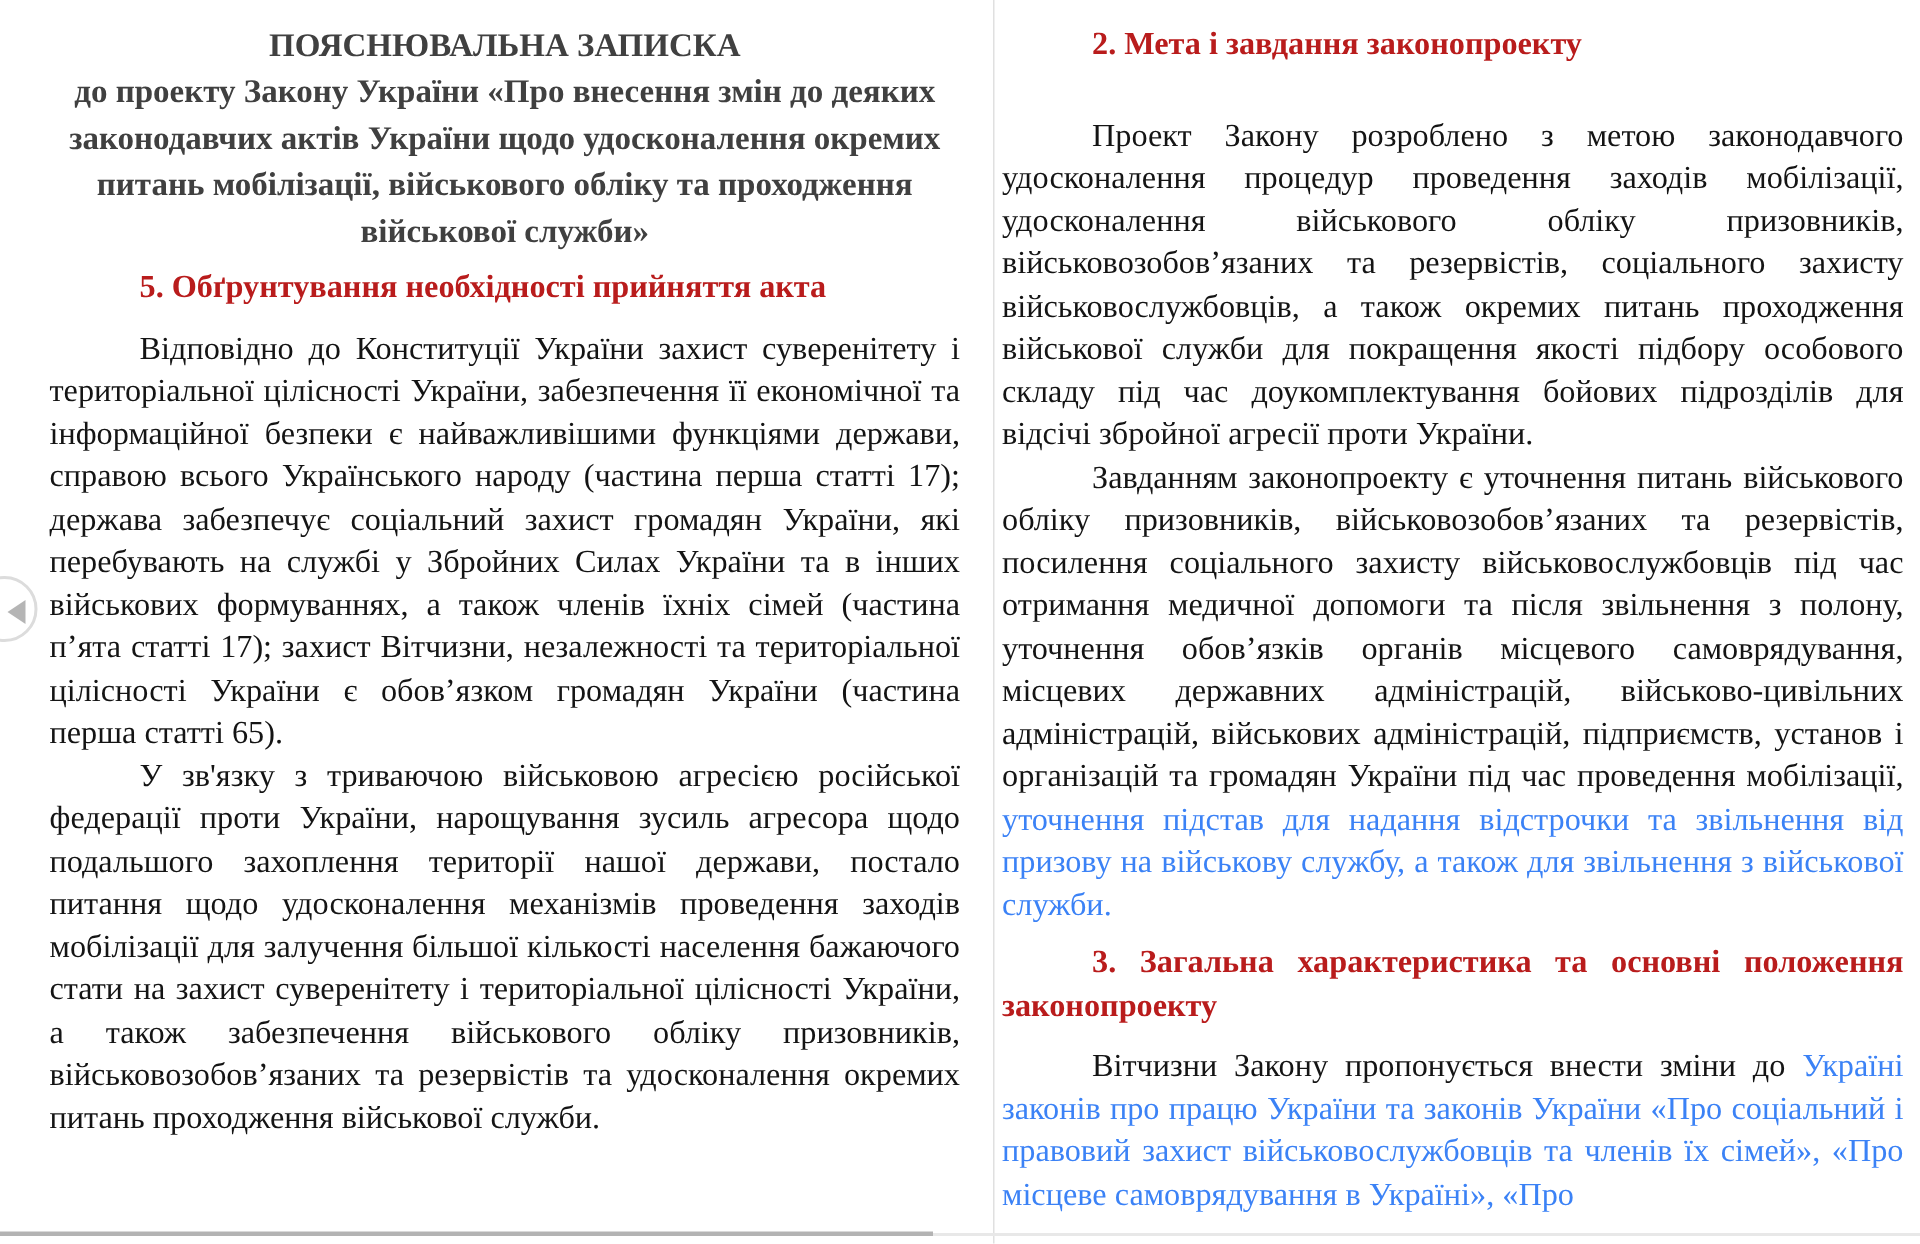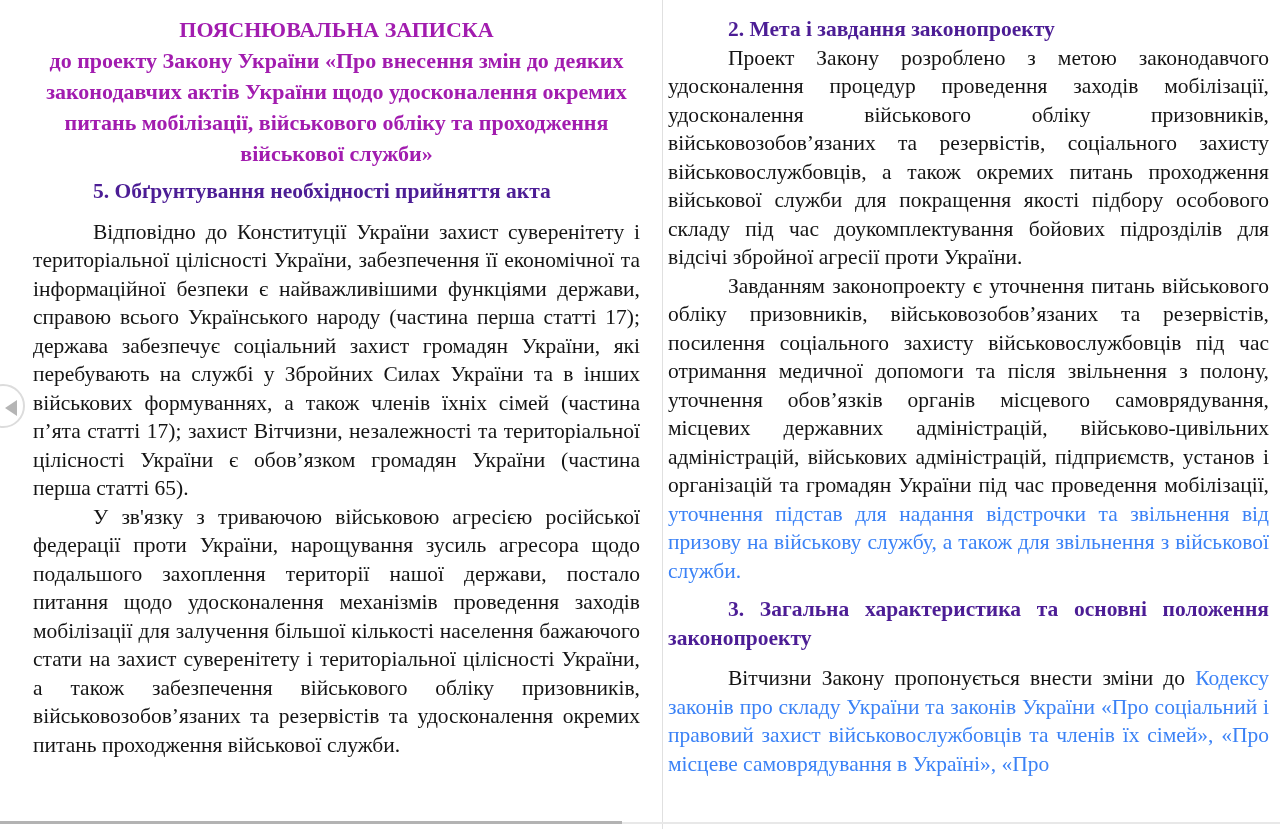"ПОЯСНЮВАЛЬНА ЗАПИСКА" .doc-title { color: #a21caf -> #404040 }
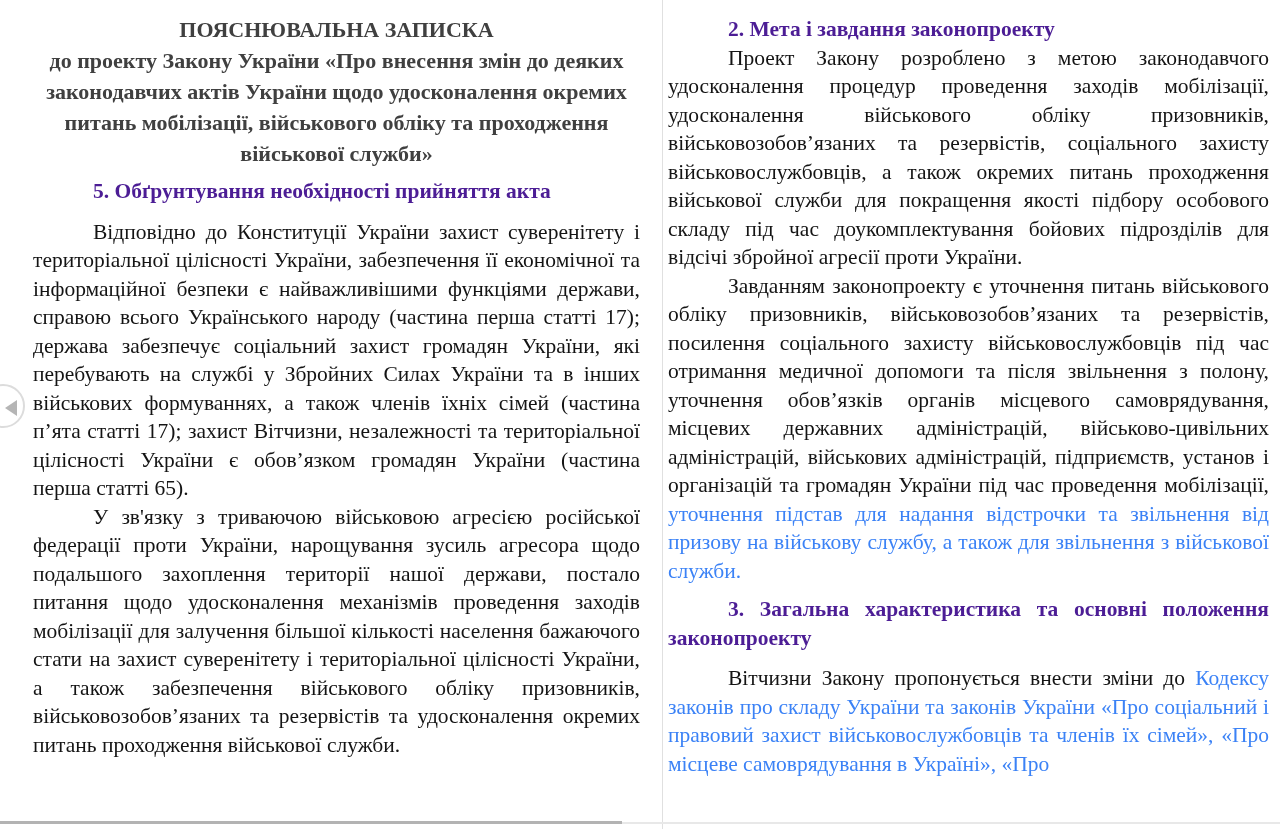"2. Мета і завдання законопроекту" .heading { color: #4c1d95 -> #b91c1c }
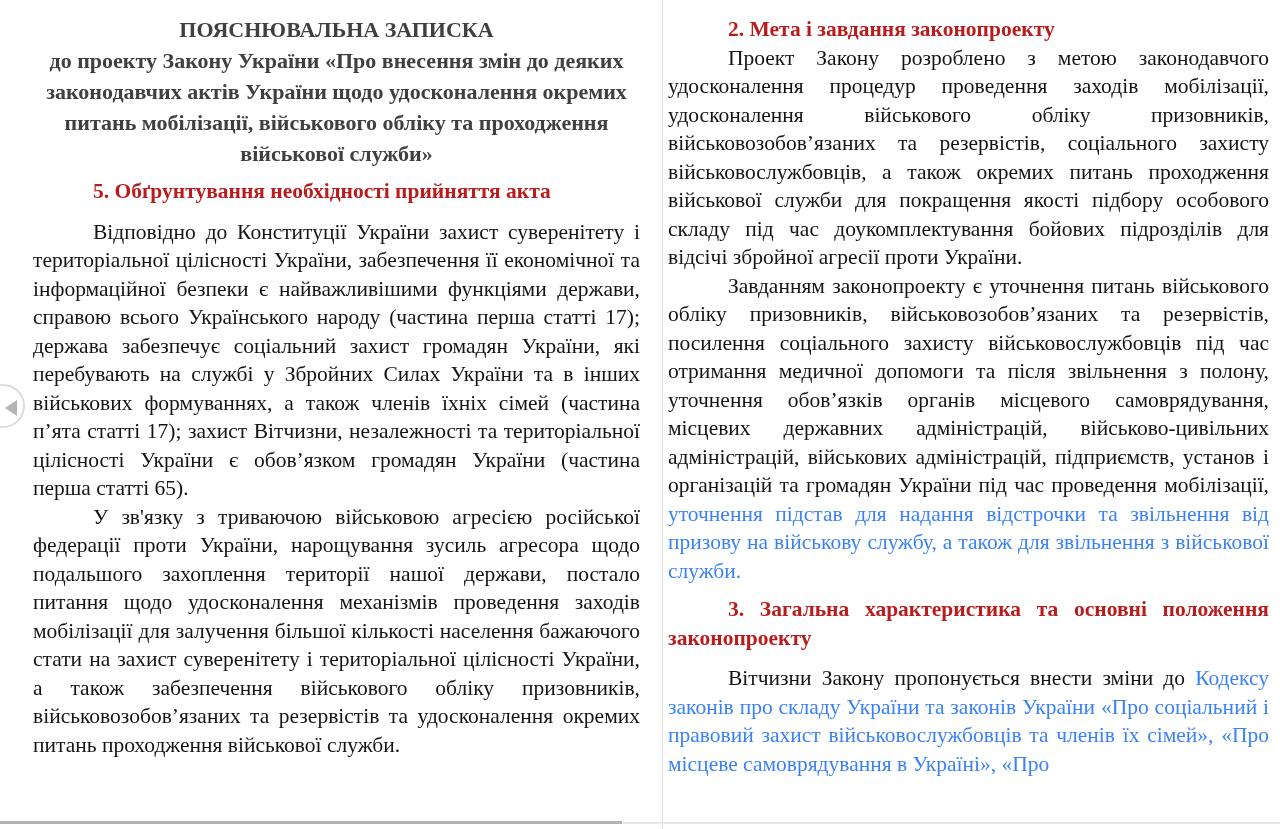"Проект Закону розроблено з метою" .right-page .first-para { margin-top: 0 -> 32px }
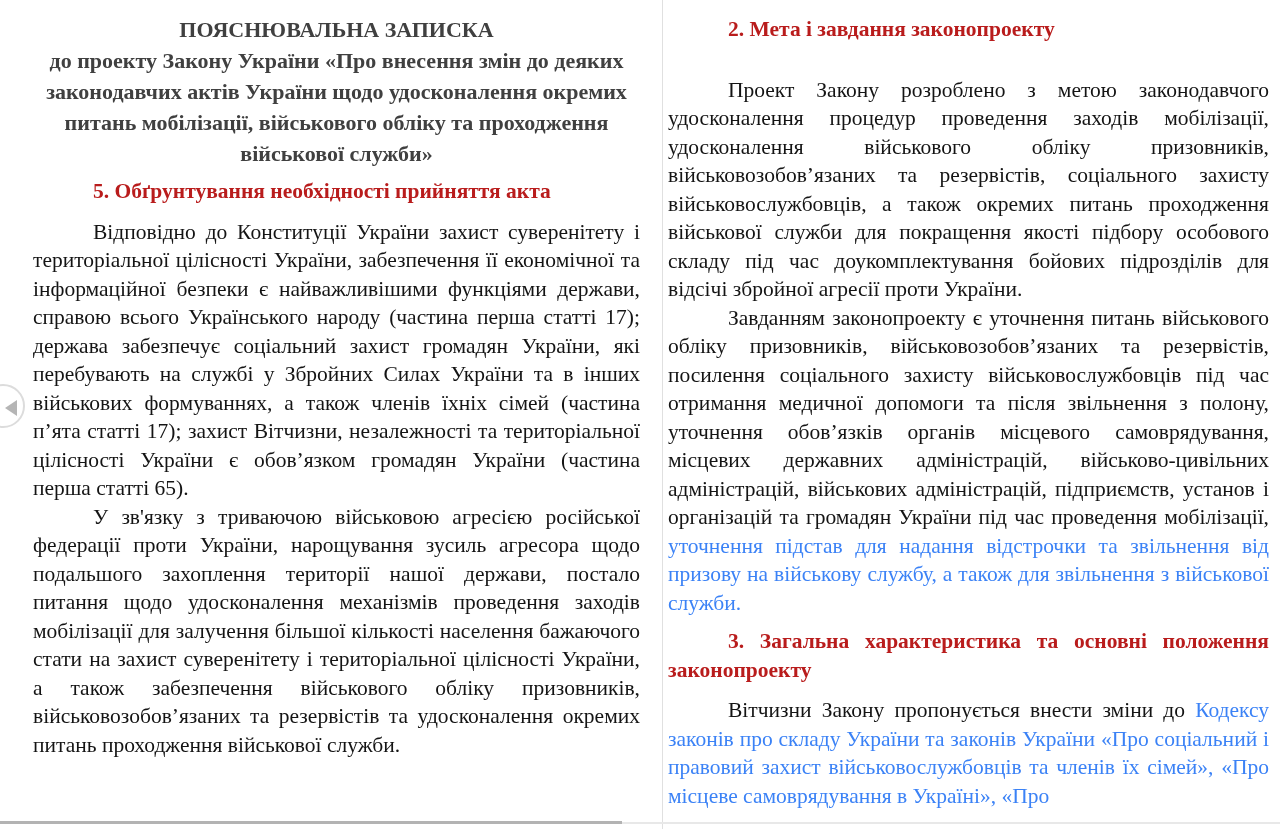"Кодексу законів про складу України" span.gray-text { text: Кодексу законів про складу -> Україні законів про працю }
